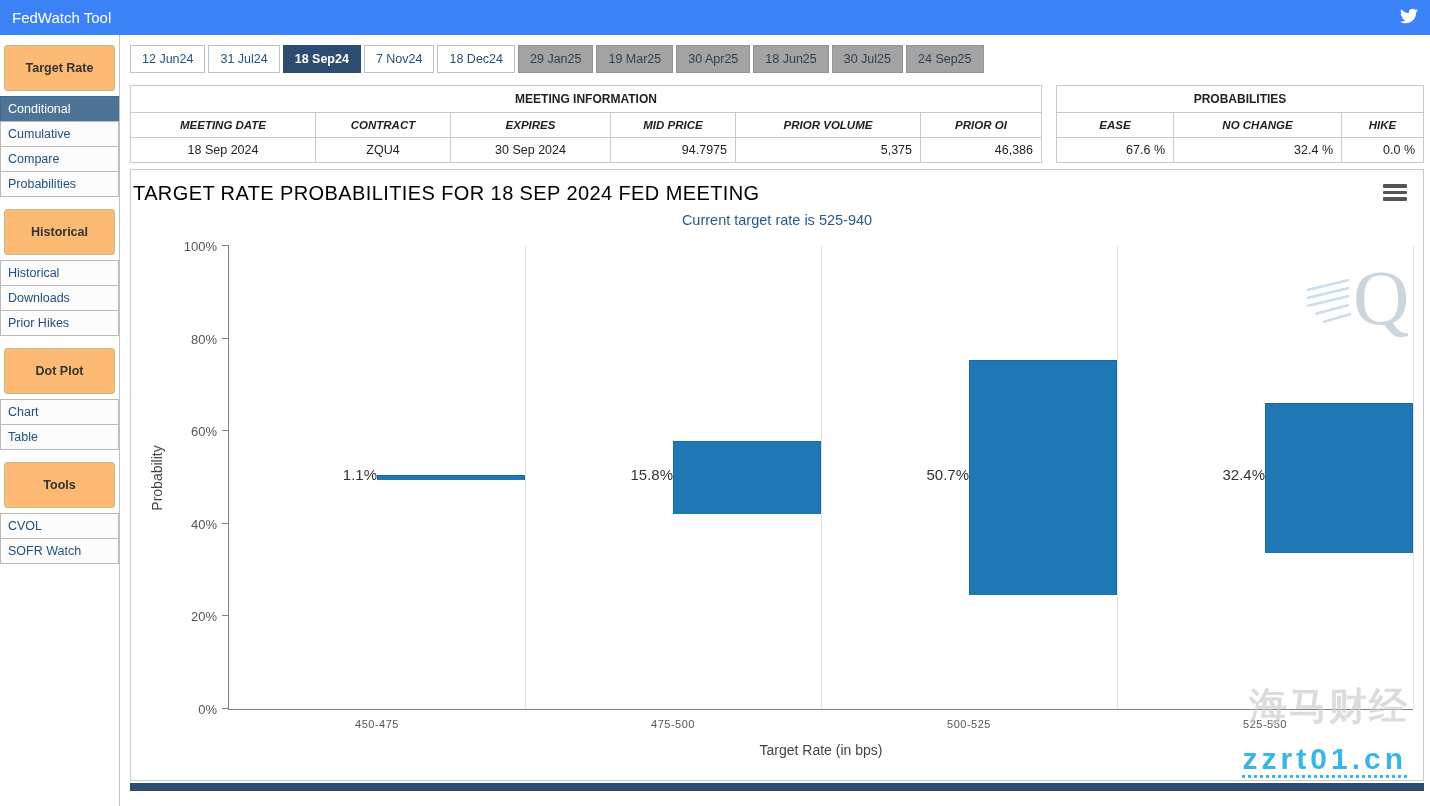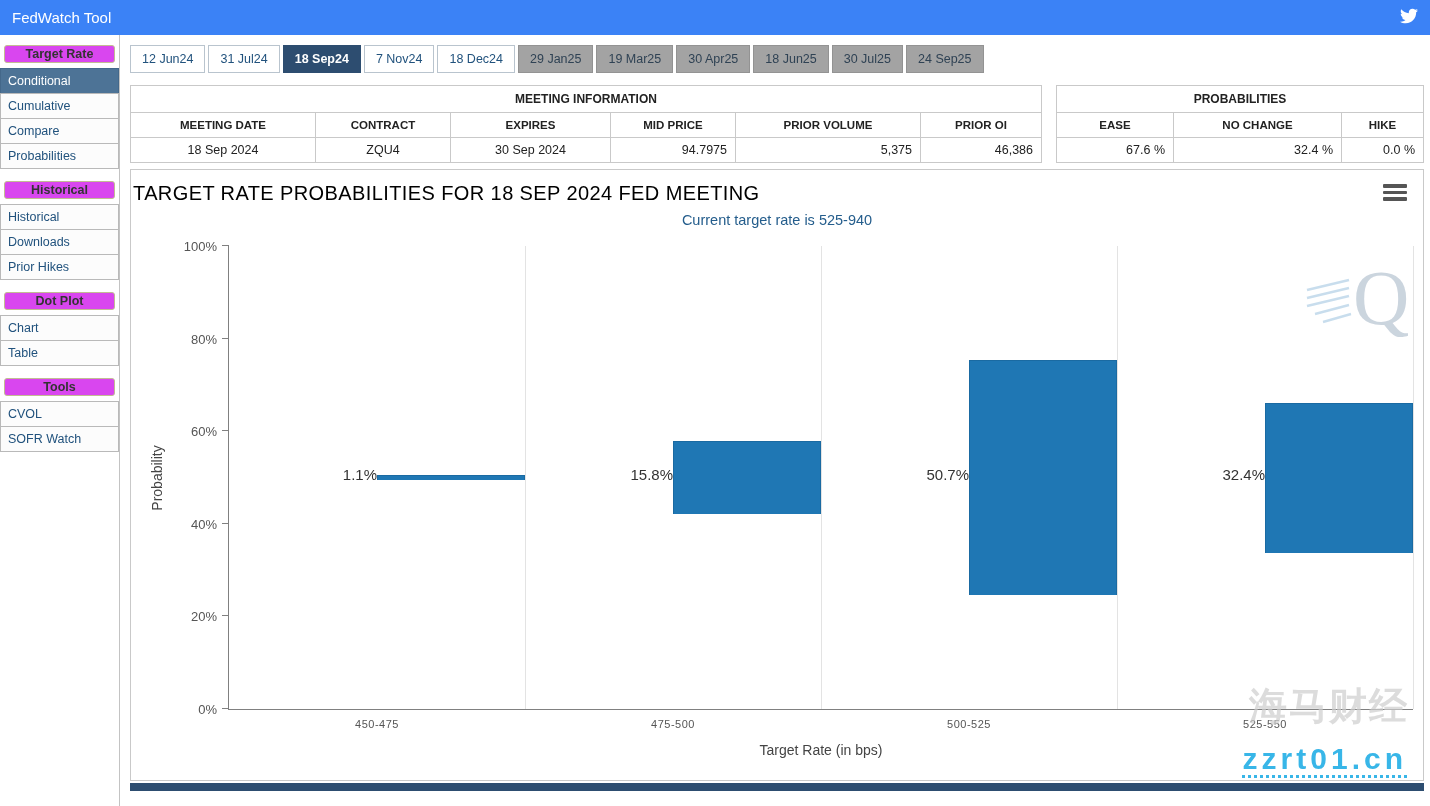"Target Rate" .side-header { background: #d946ef -> #fdba74; padding: 1px 2px -> 15px 2px }
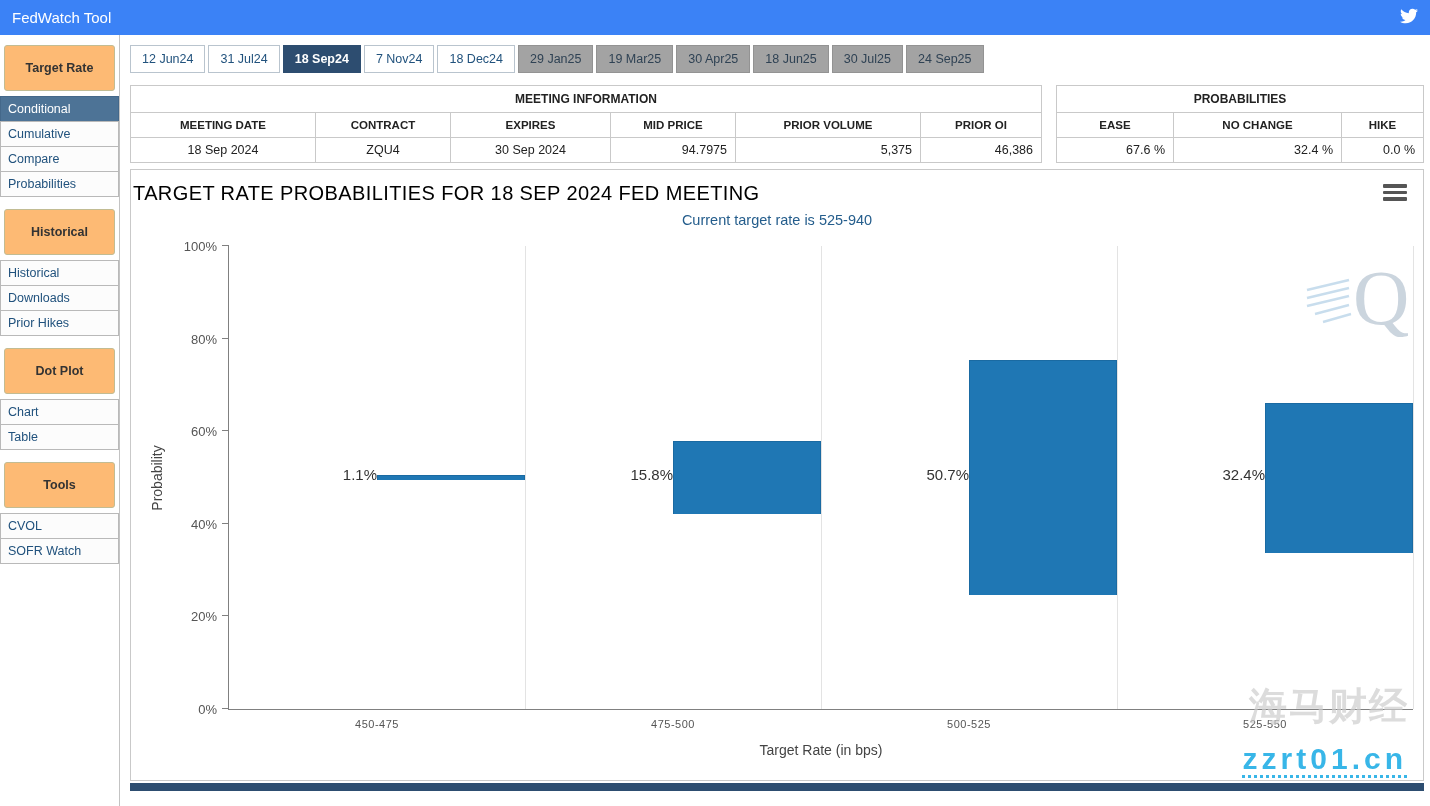"MEETING DATE" th.col { font-style: none -> italic }
